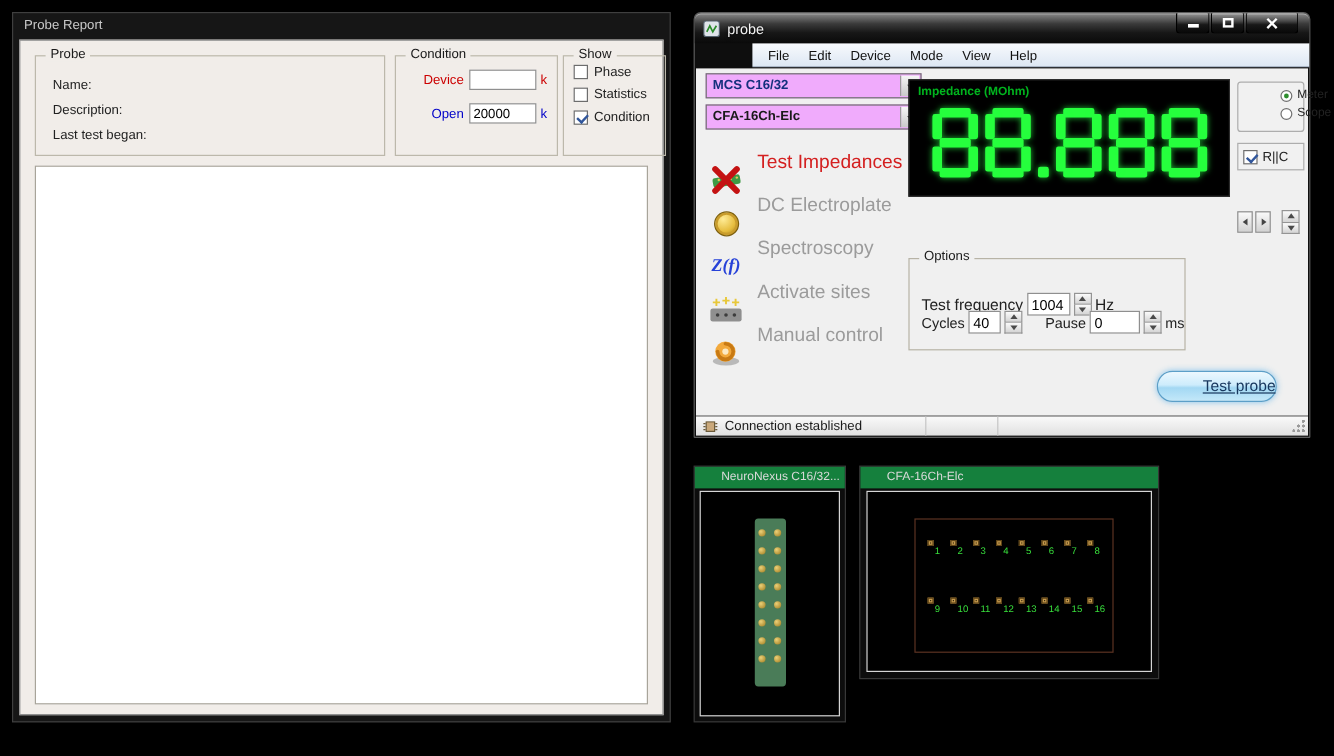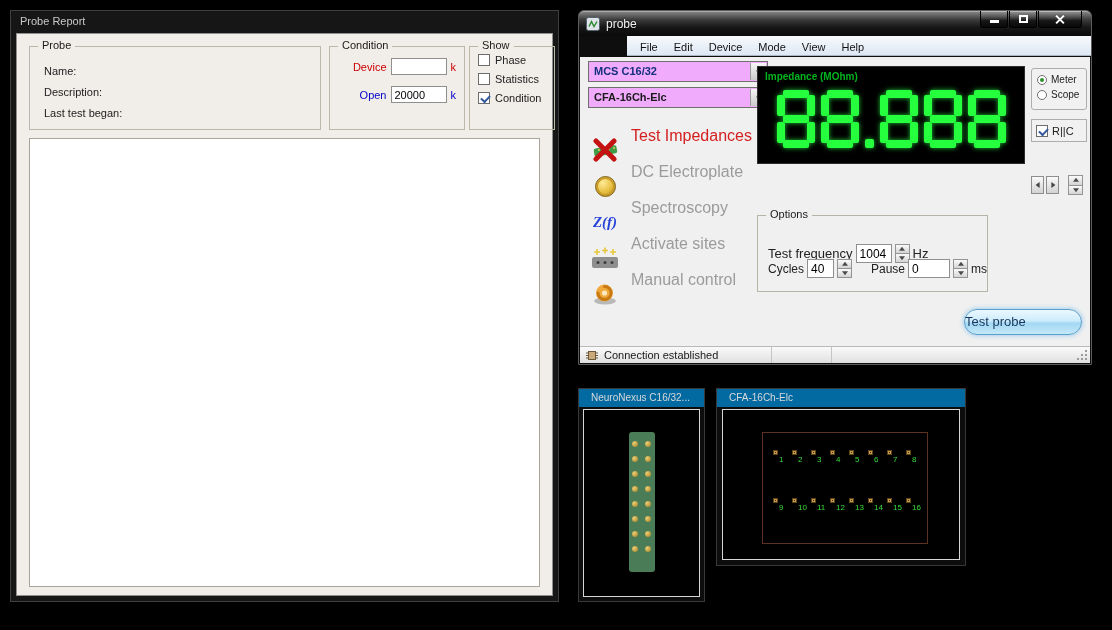"Meter" .radio-row { margin-left: none -> 30px }
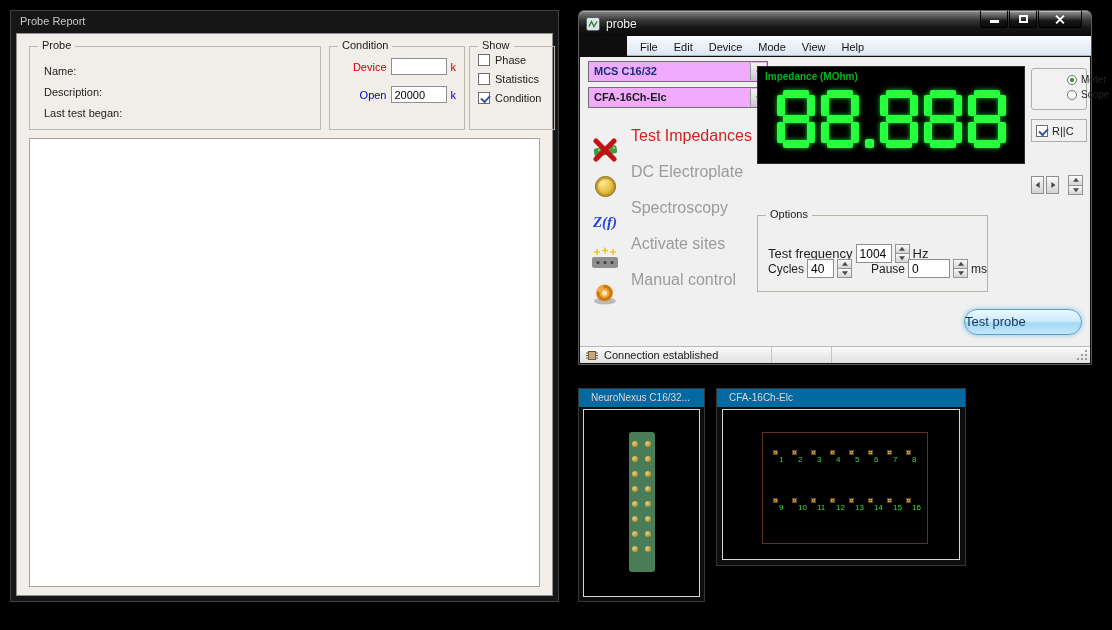"Test probe" .test-probe-btn { text-align: left -> right; text-decoration: none -> underline; width: 118px -> 100px }
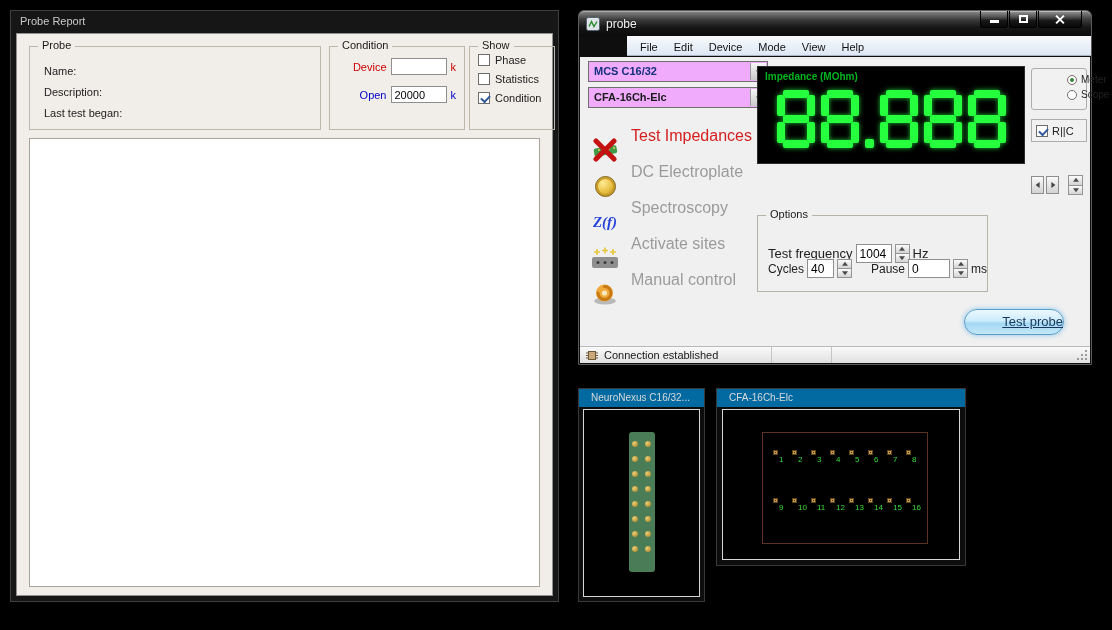"NeuroNexus C16/32..." .dw-titlebar { background: #0369a1 -> #15803d; padding-left: 12px -> 22px }
